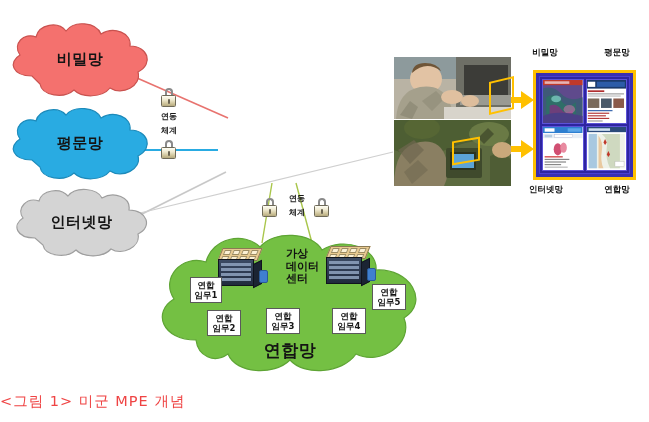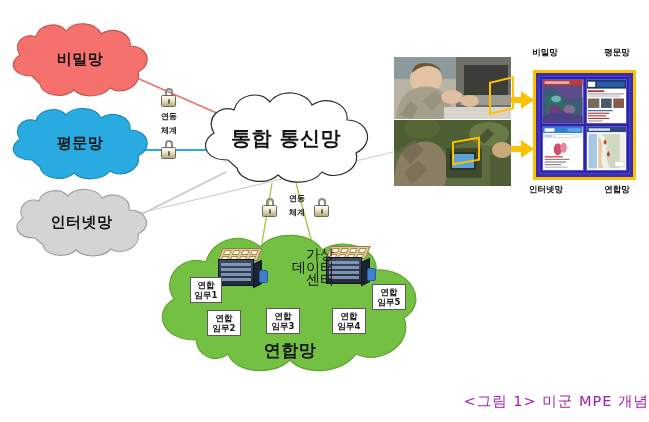"통합 통신망" div.cloud { html: <div> <svg> <path></path> </svg> <div>통합 통신망</div> </div> -> none }
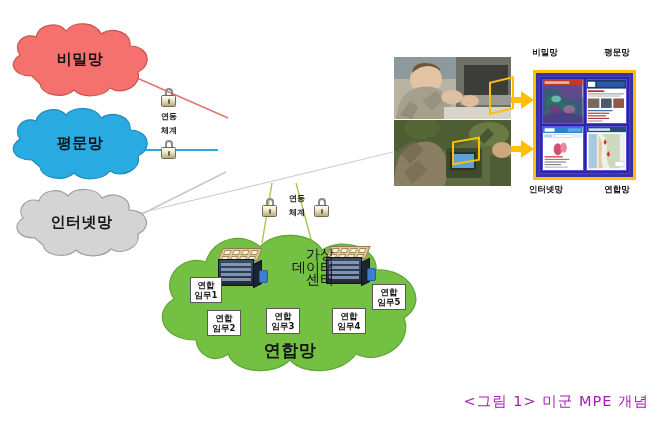"가상" .vdc-label { font-size: 14px -> 11px; font-weight: normal -> bold; text-align: right -> left }
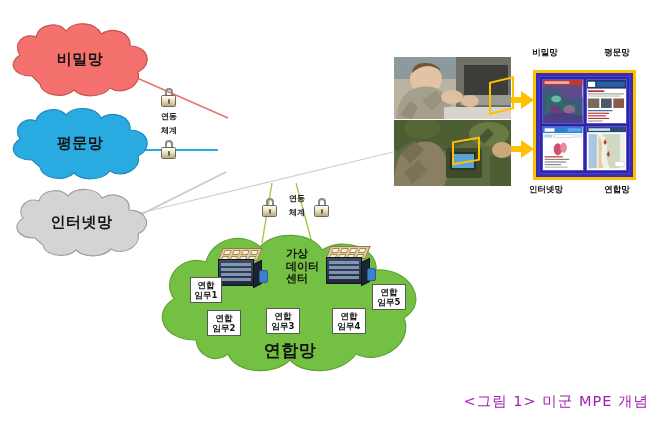"<그림 1> 미군 MPE 개념" #caption { color: #a21caf -> #ef4444; text-align: right -> left }
